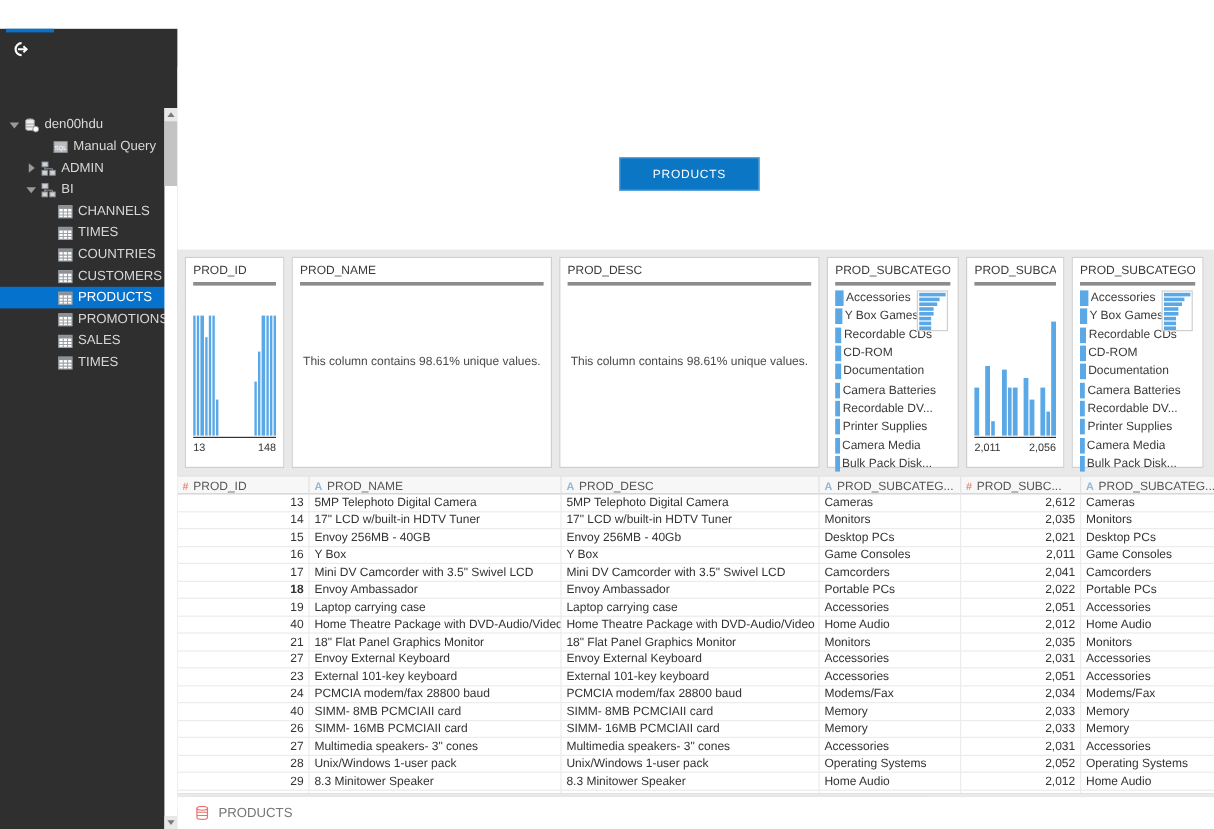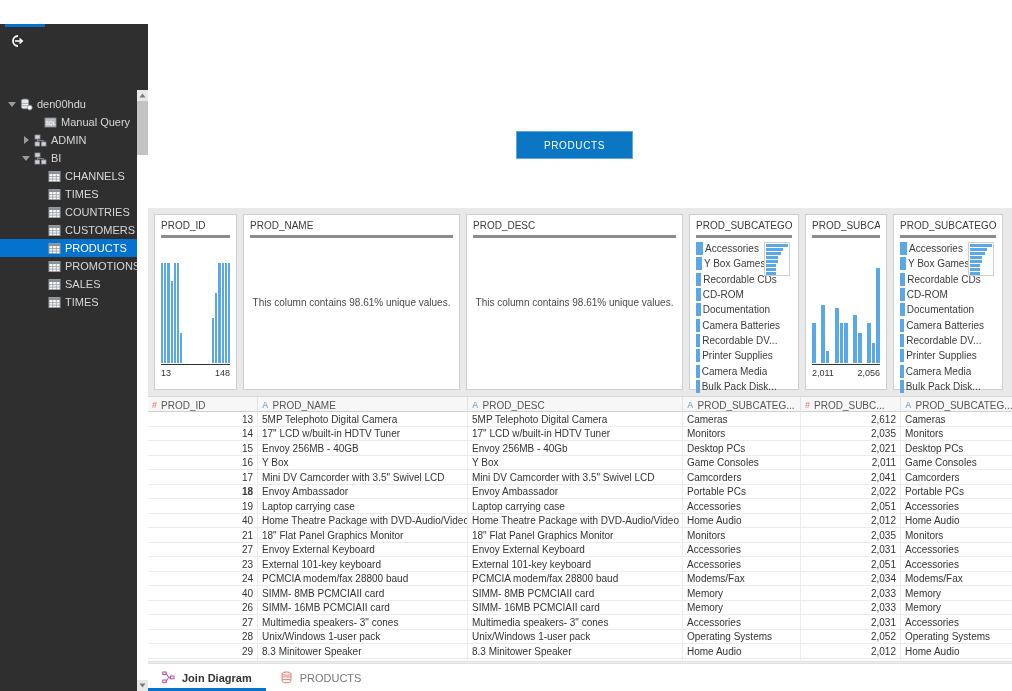"Join Diagram" div.tab { html: <div> <span> <svg> <rect></rect> <rect></rect> <rect></rect> <path></path> <path></path> </svg> </span> <span>Join Diagram</span> </div> -> none }
